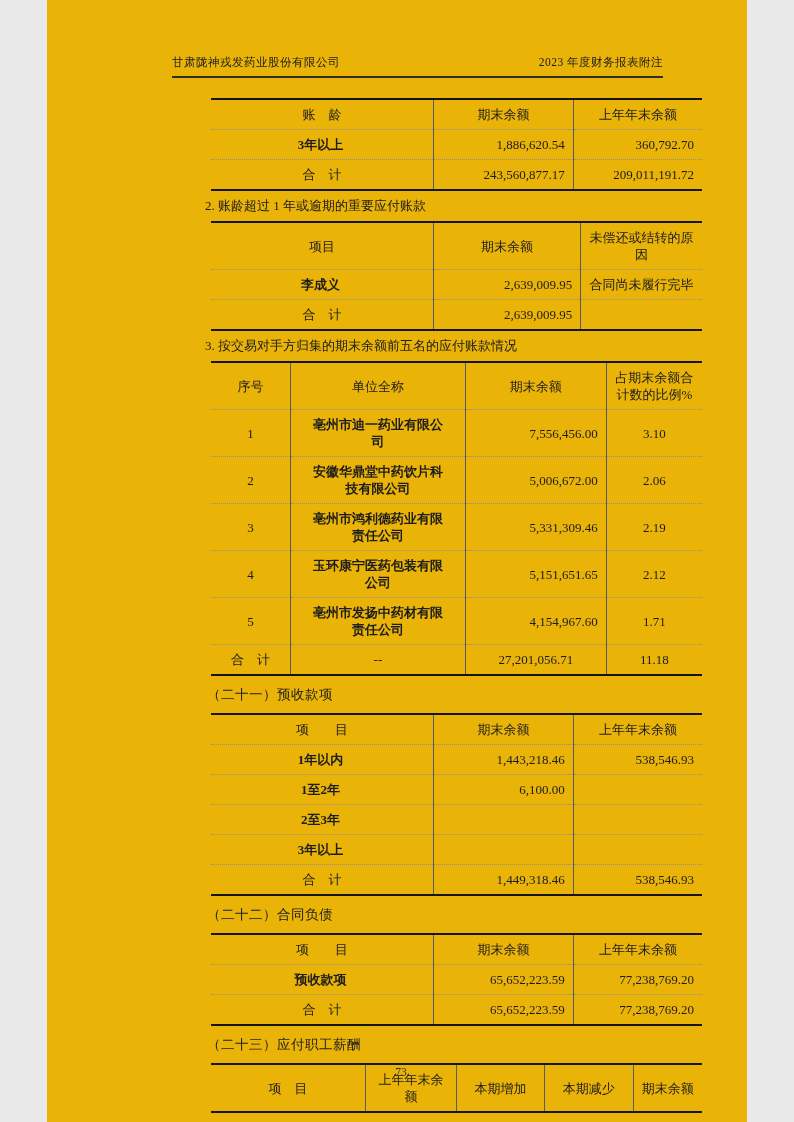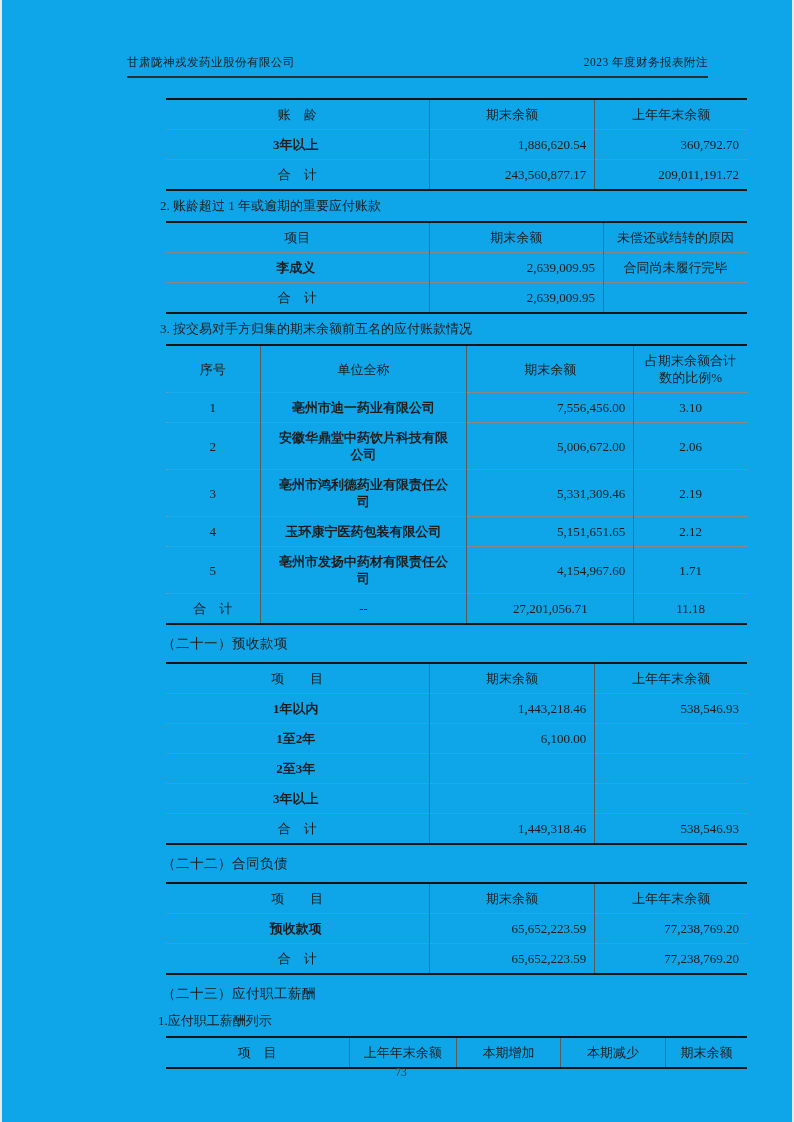"甘肃陇神戎发药业股份有限公司" .page { background: #0ea5e9 -> #eab308; width: 790px -> 700px }
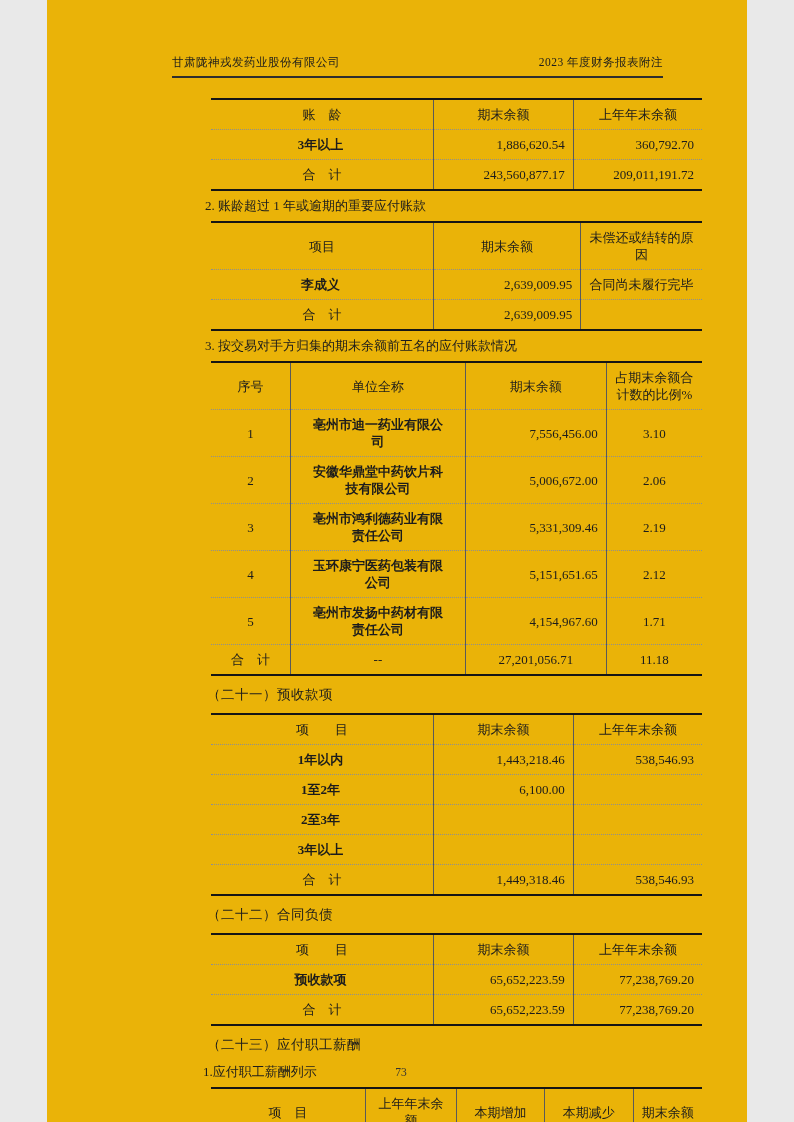"1.应付职工薪酬列示" div.sub-line { html: <div>1.应付职工薪酬列示</div> -> none }
